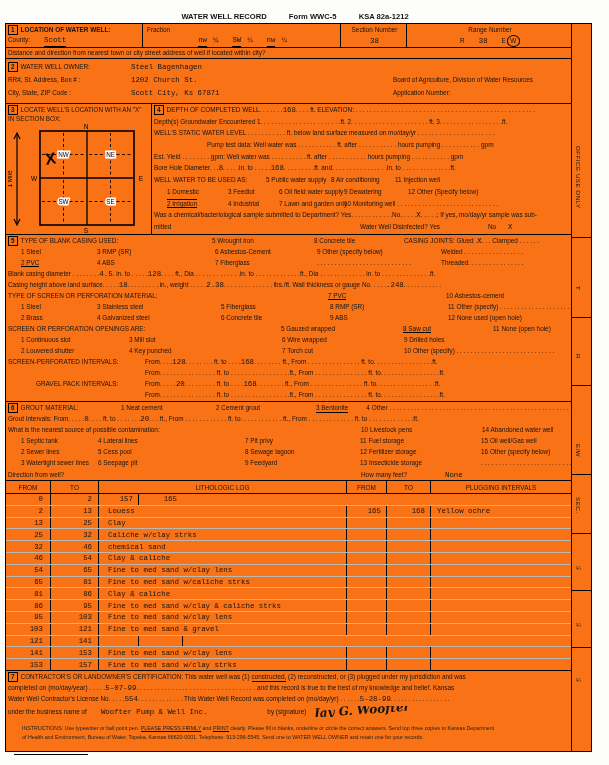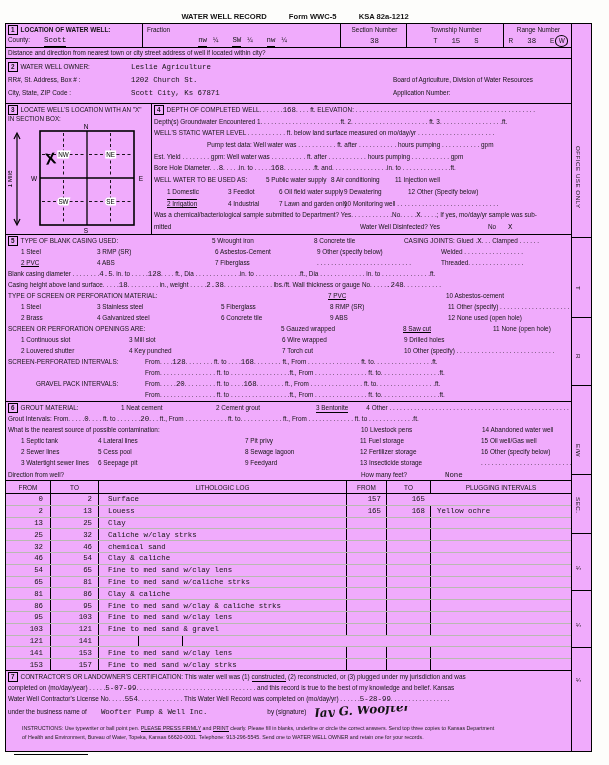"Scott" .formbox { background: #f0abfc -> #f97316 }
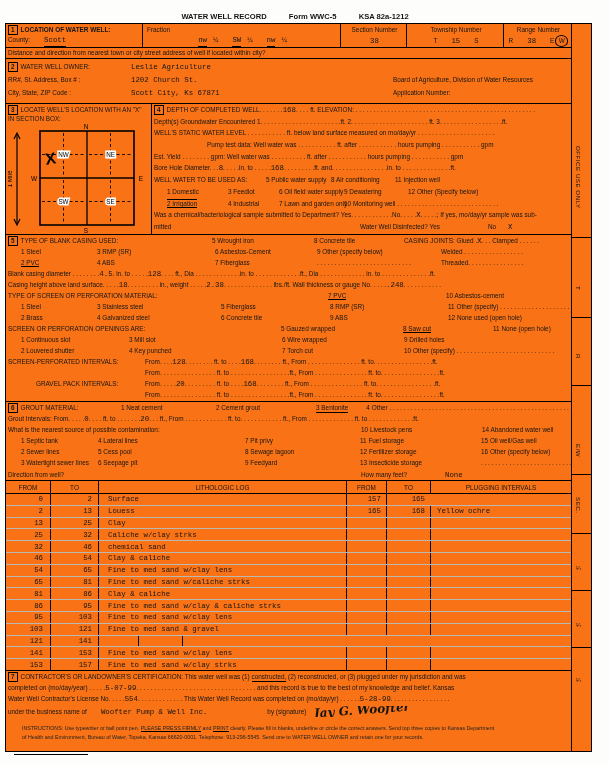"15" div.cell { html: <div> <div>Township Number</div> <div> <span>T</span> <span></span> <span>15</span> <span></span> <span>S</span> </div> </div> -> none }
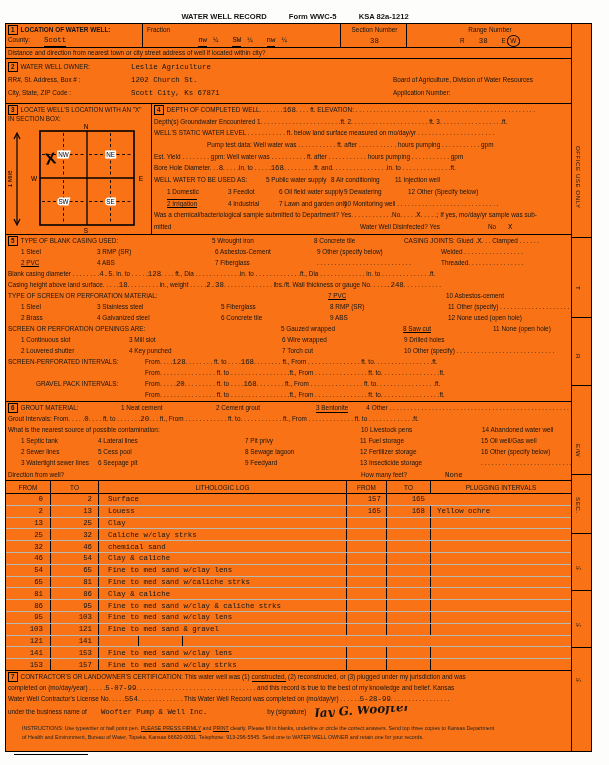"Leslie Agriculture" span.mv { text: Leslie Agriculture -> Steel Bagenhagen }
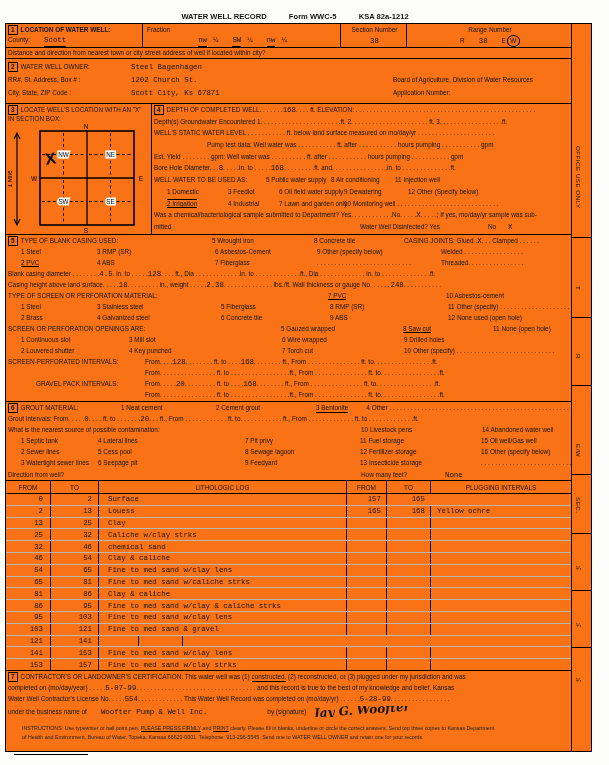"Surface" div.tcell { html: <div>Surface</div> -> none }
